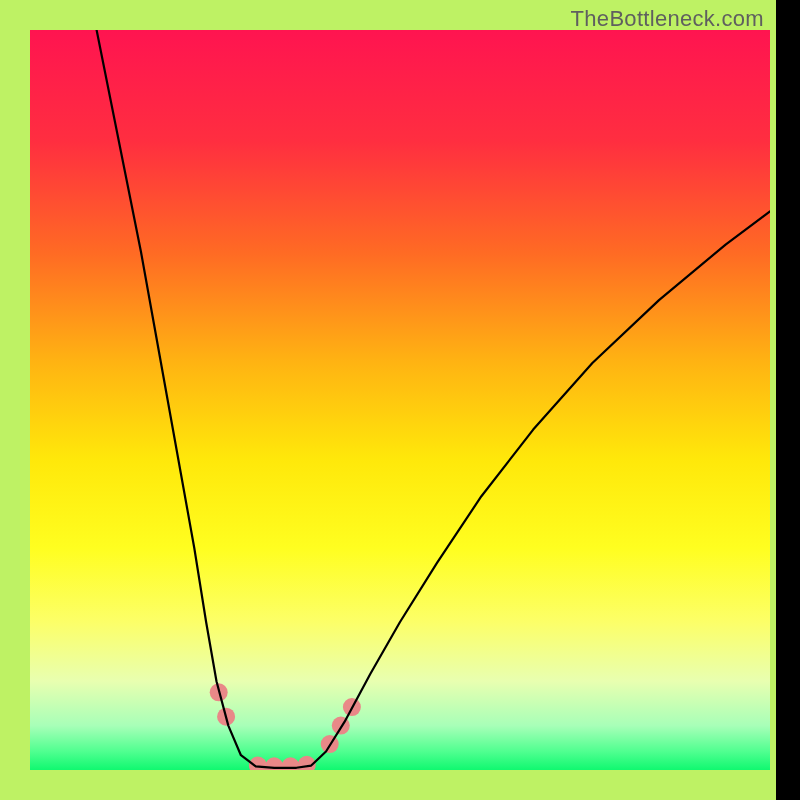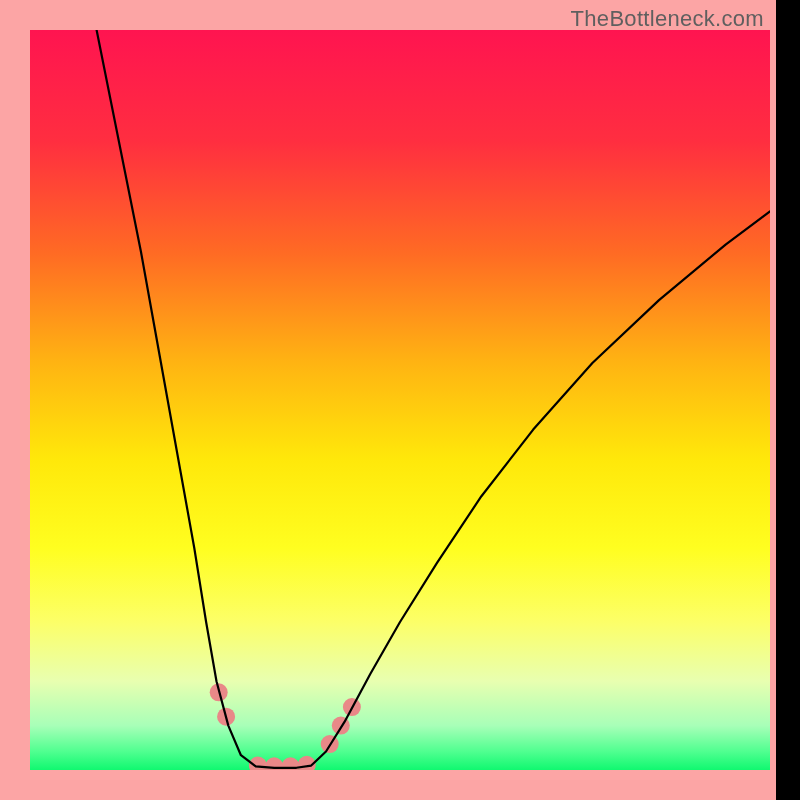"TheBottleneck.com" .frame { background: #fca5a5 -> #bef264 }
